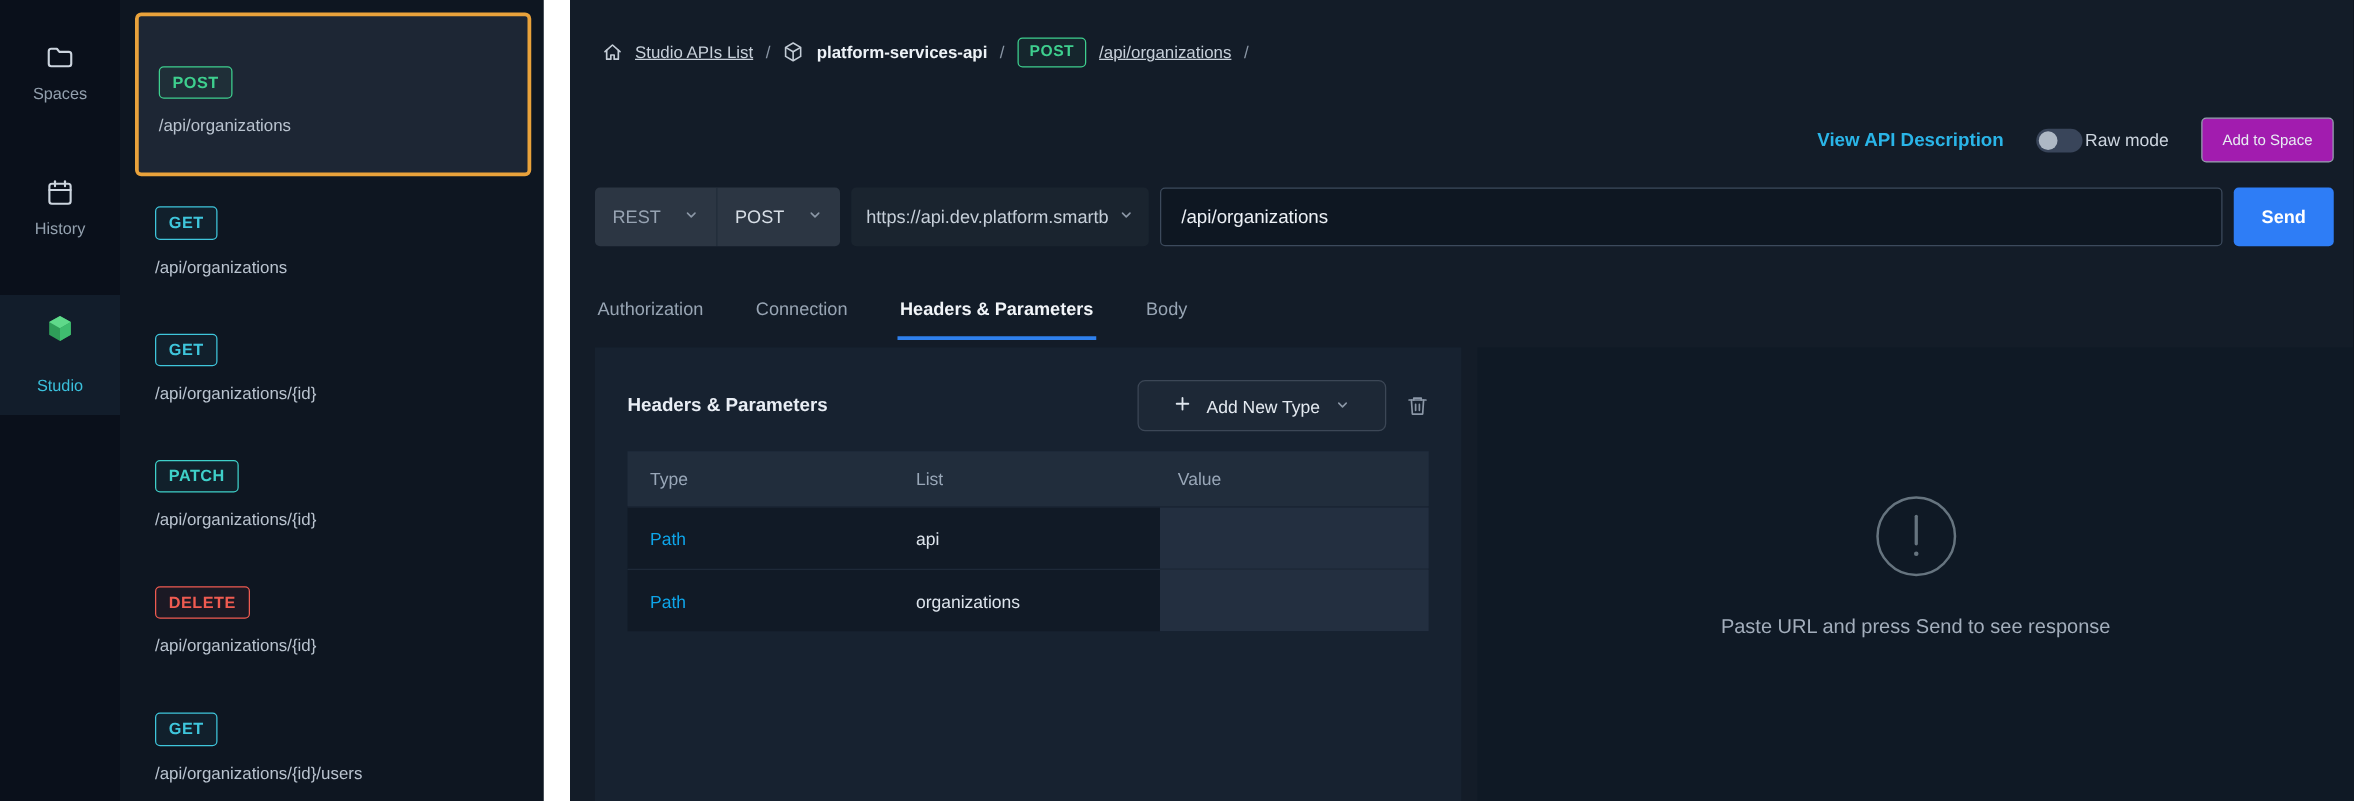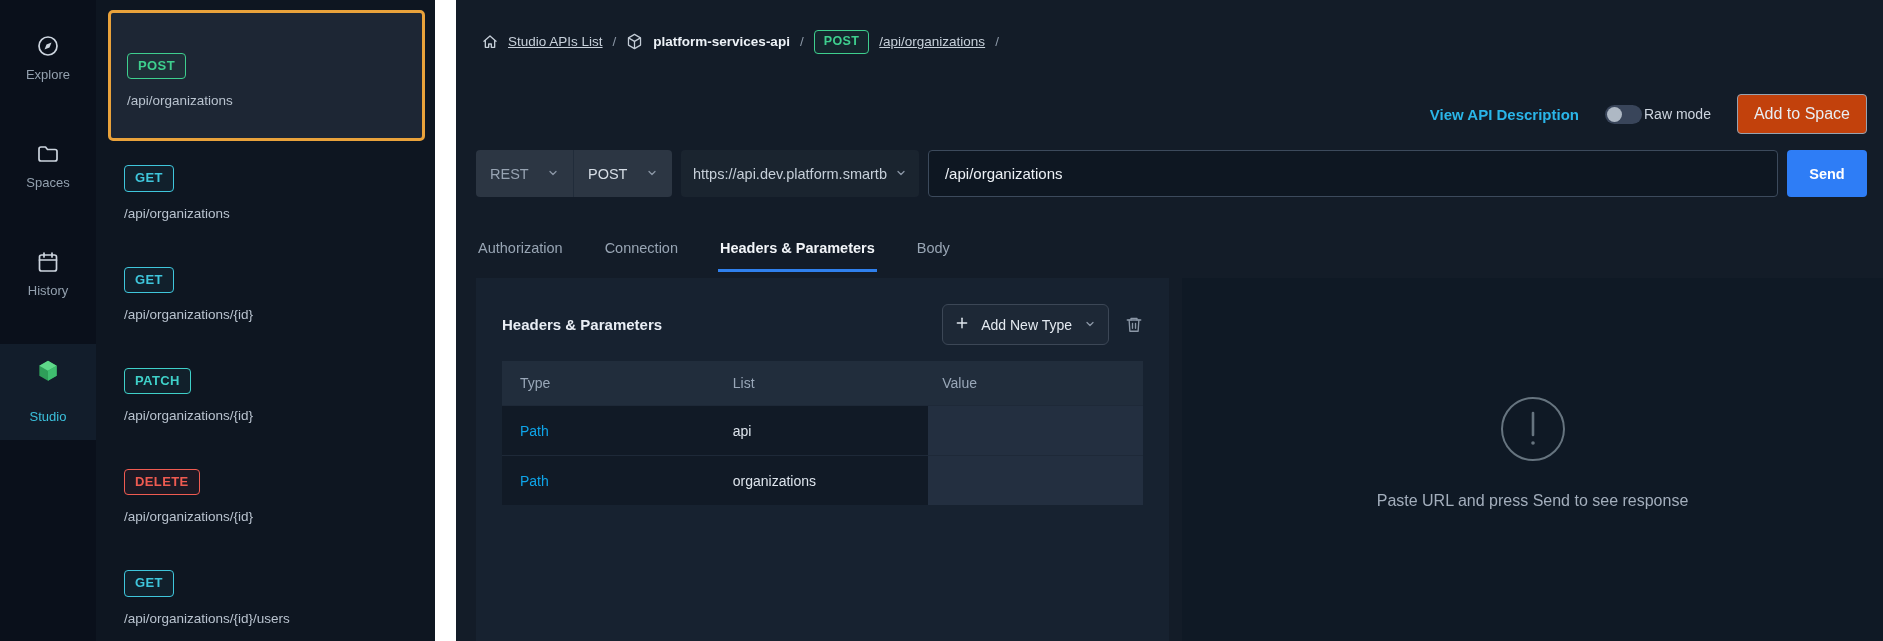"Explore" div.rail-item { html: <div> <span> <svg> <circle></circle> <path></path> </svg> </span> <span>Explore</span> </div> -> none }
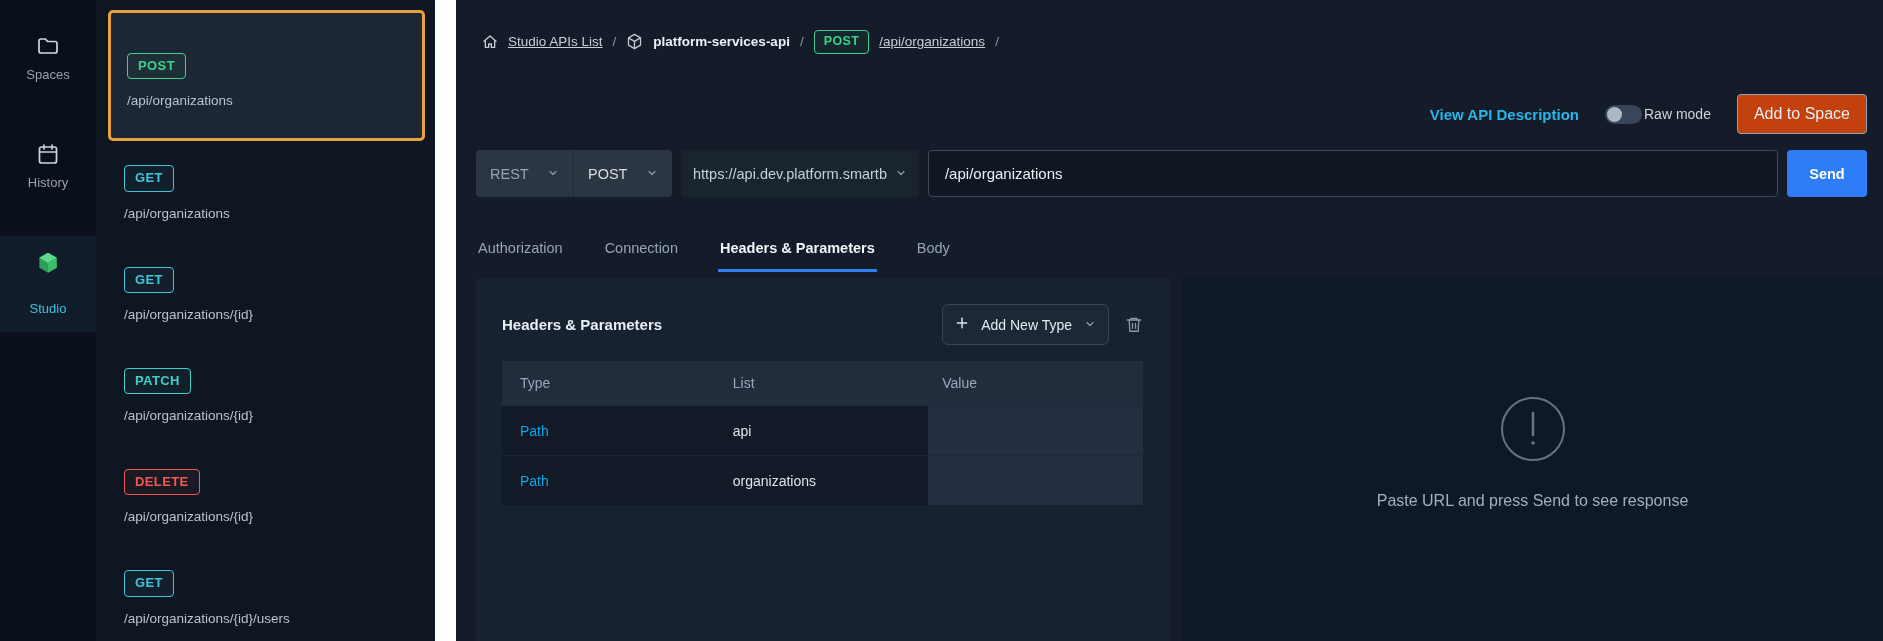"Add to Space" .btn-outline { background: #c2410c -> #a21caf; font-size: 16px -> 12px }
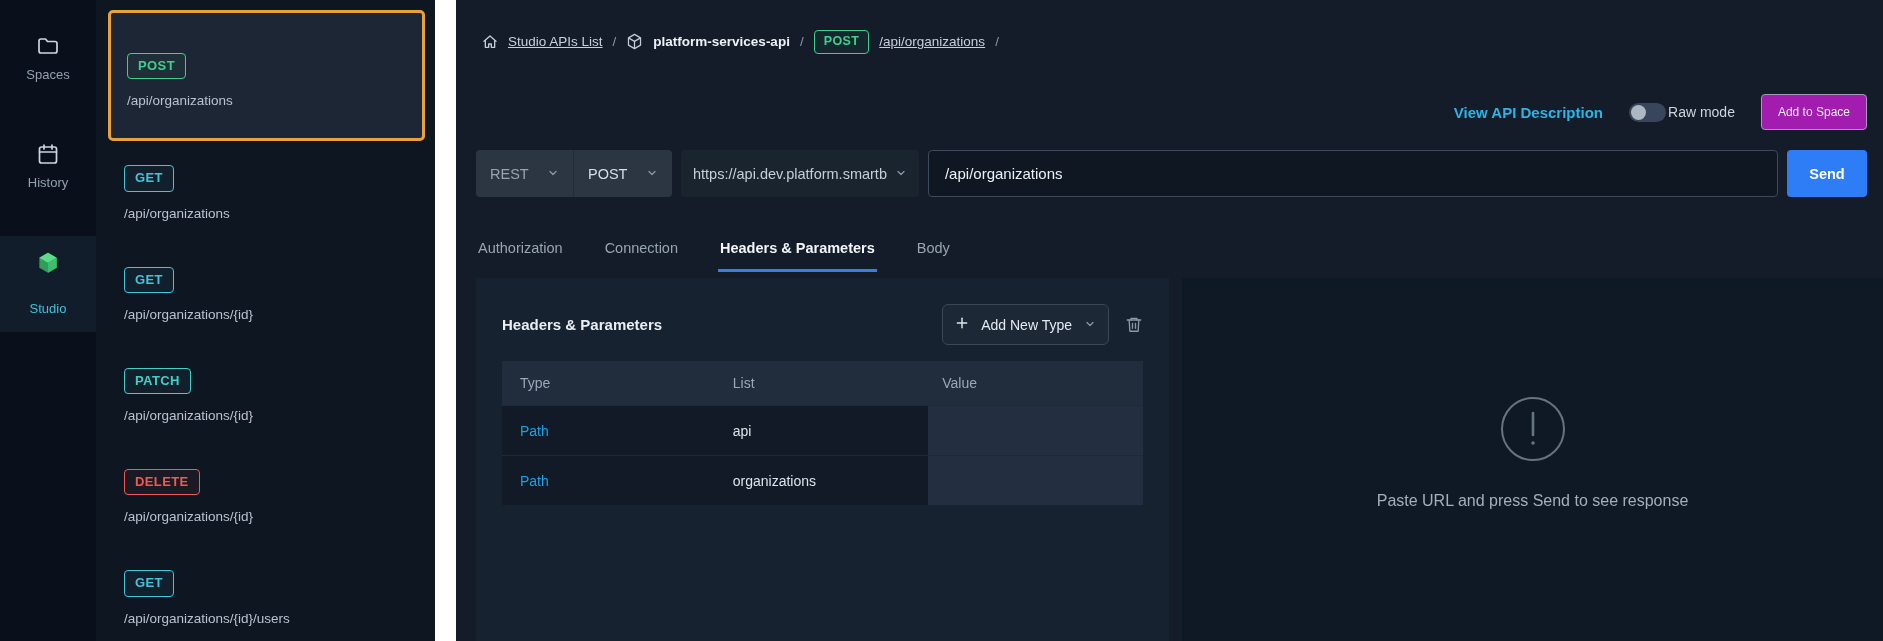"Add New Type" .add-btn { padding: 11px 12px -> 11px 28px }
